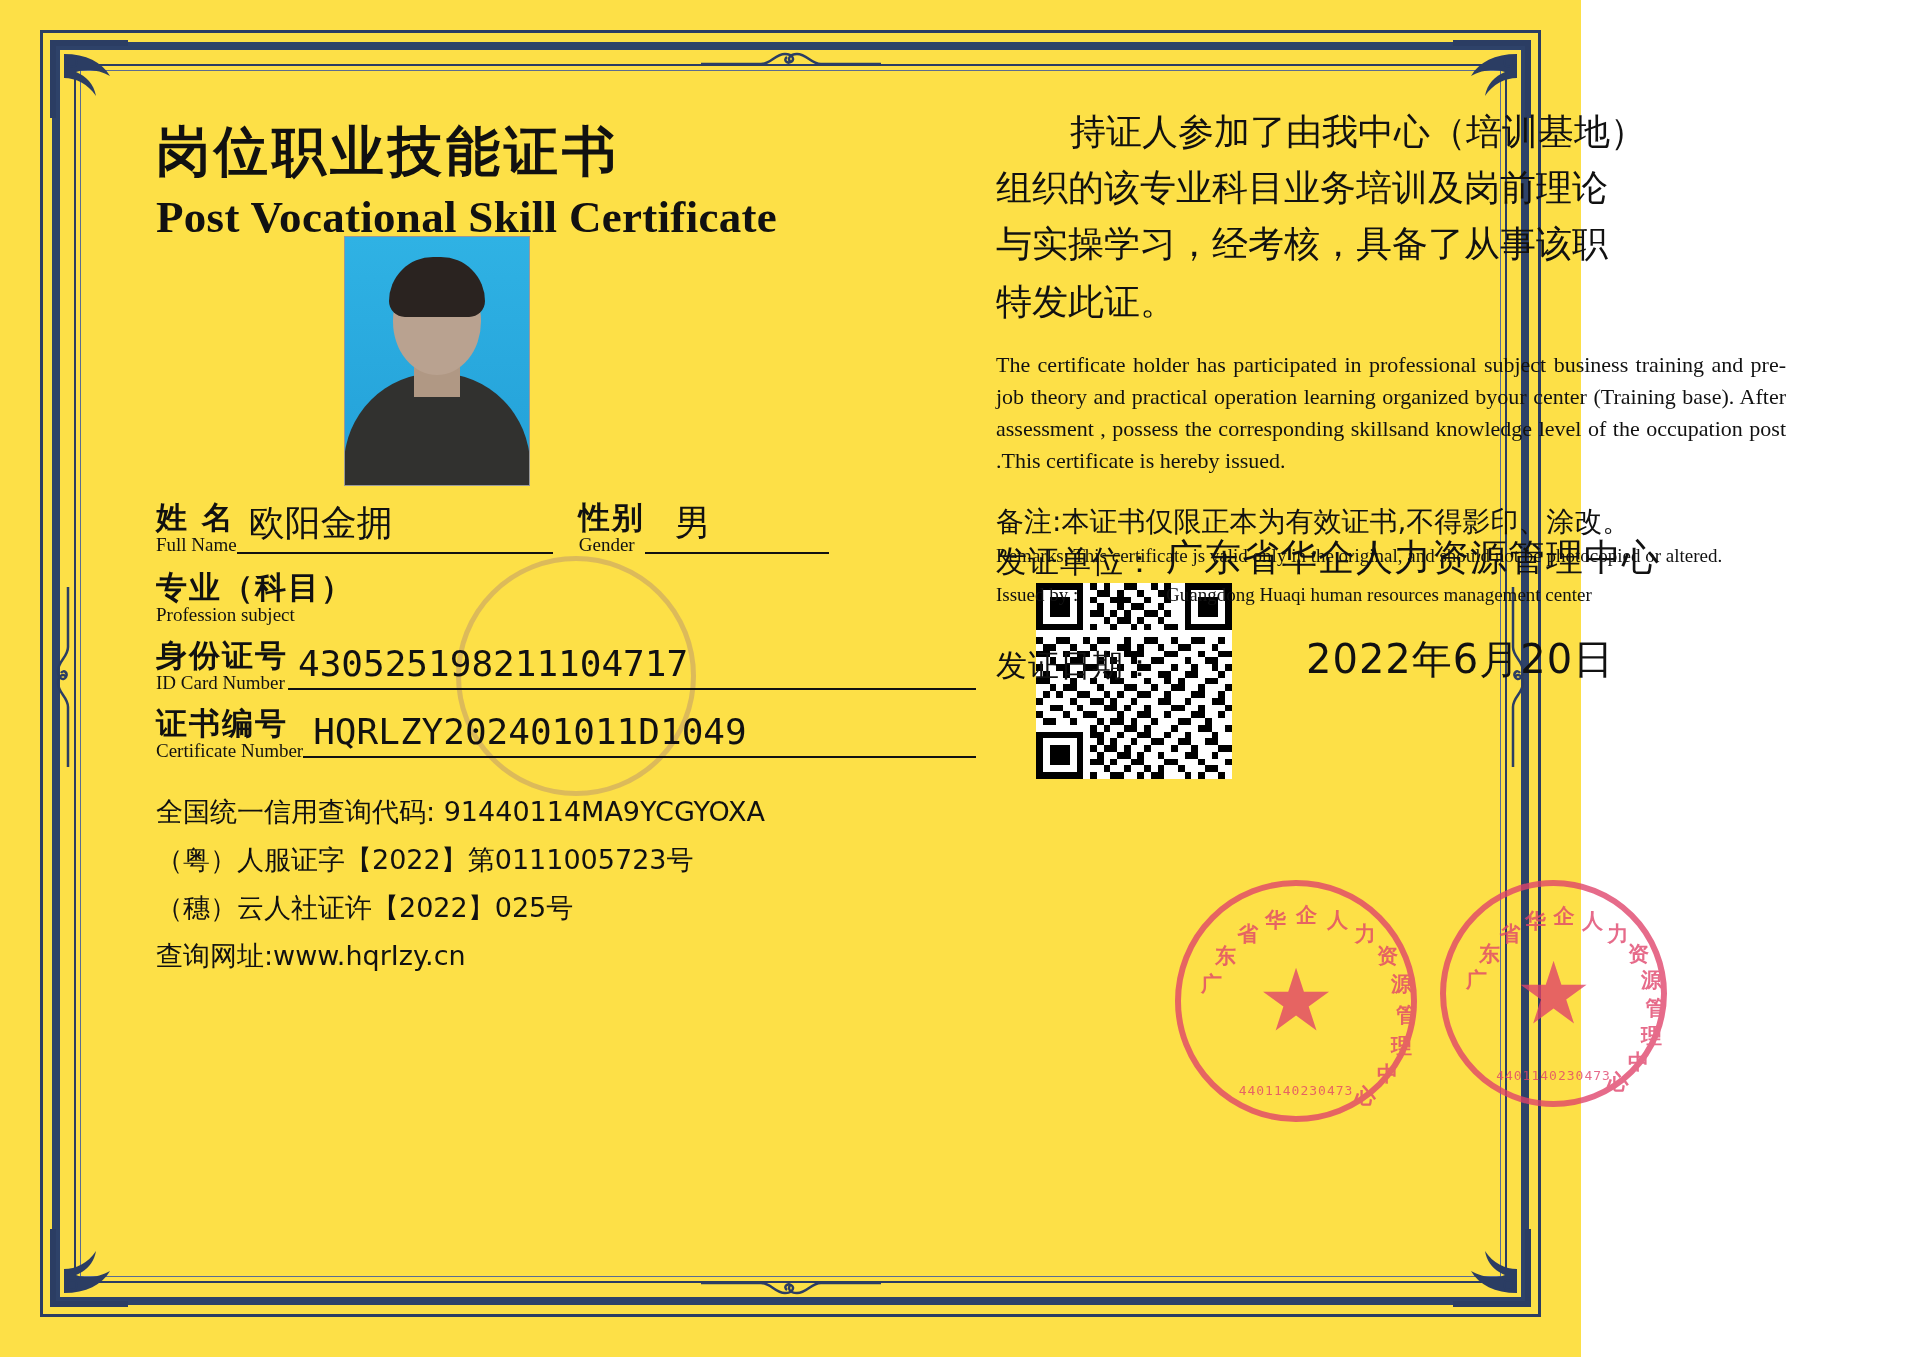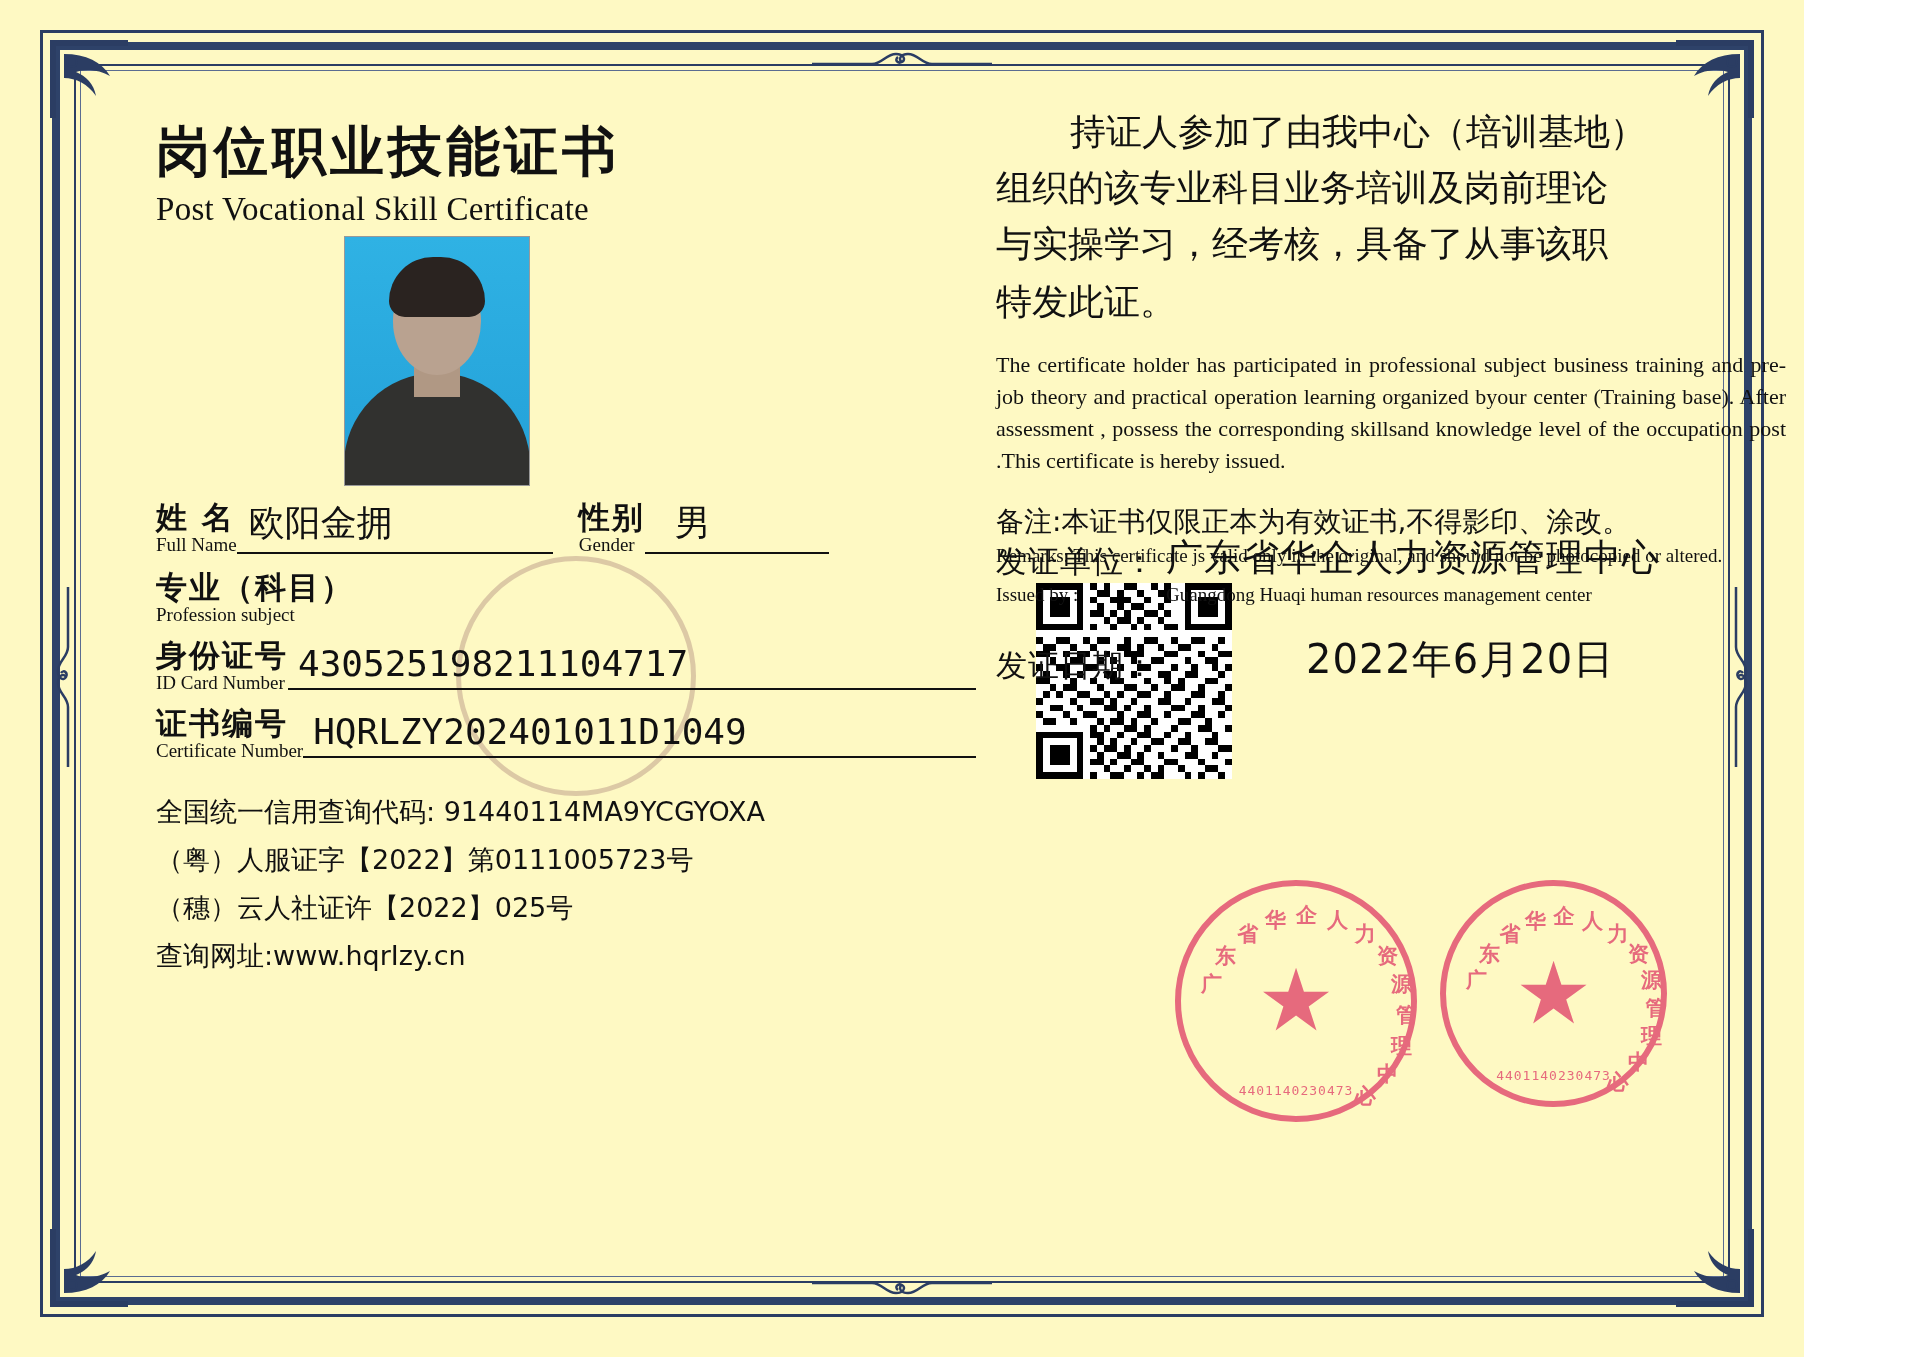"岗位职业技能证书" .page { background: #fef9c3 -> #fde047; width: 1804px -> 1581px }
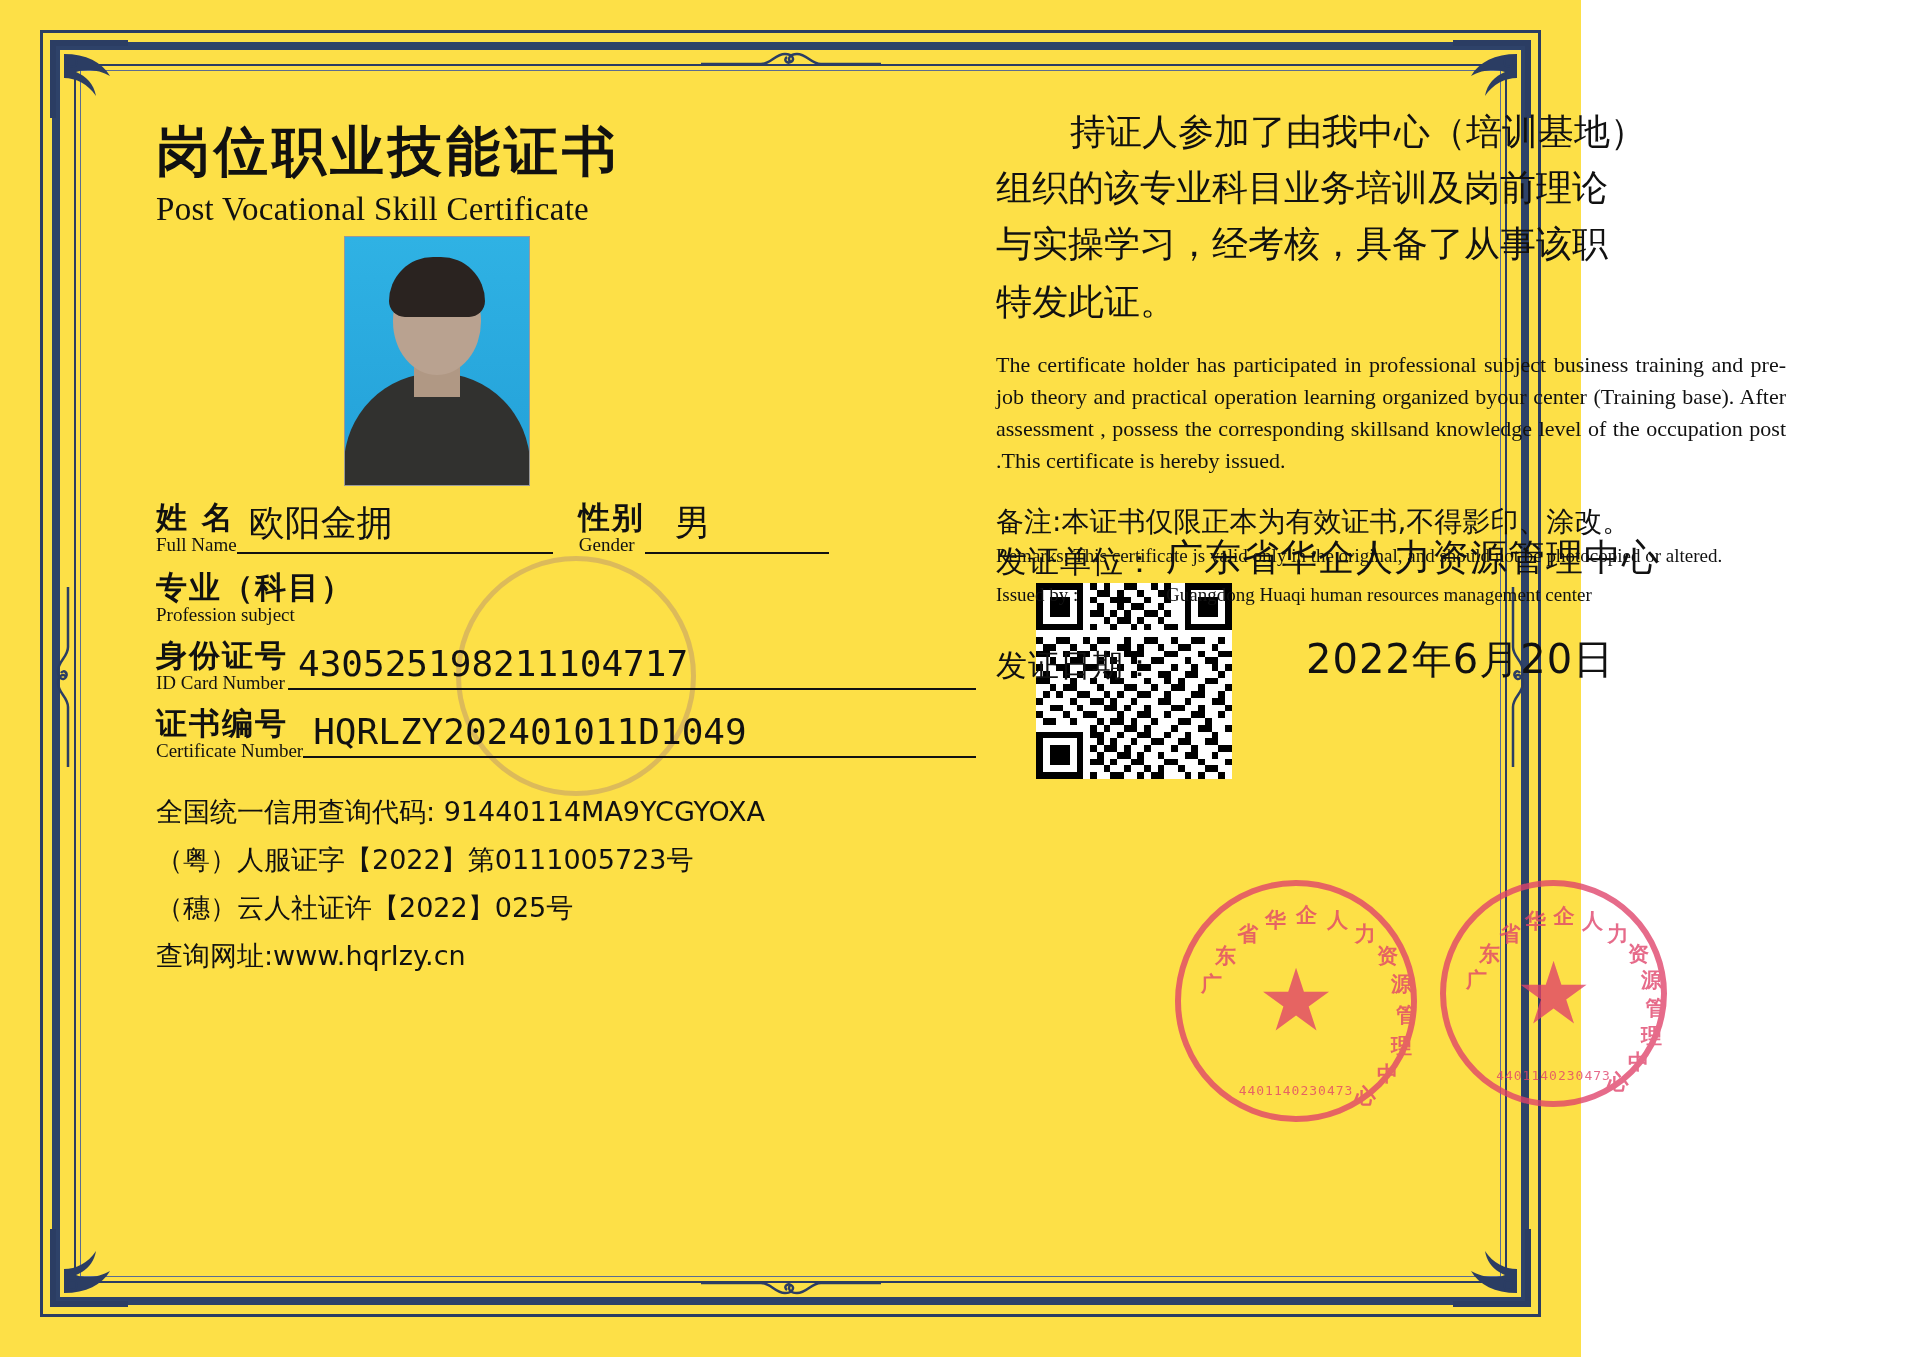"Post Vocational Skill Certificate" .title-en { font-size: 33px -> 45px; font-weight: normal -> bold }
